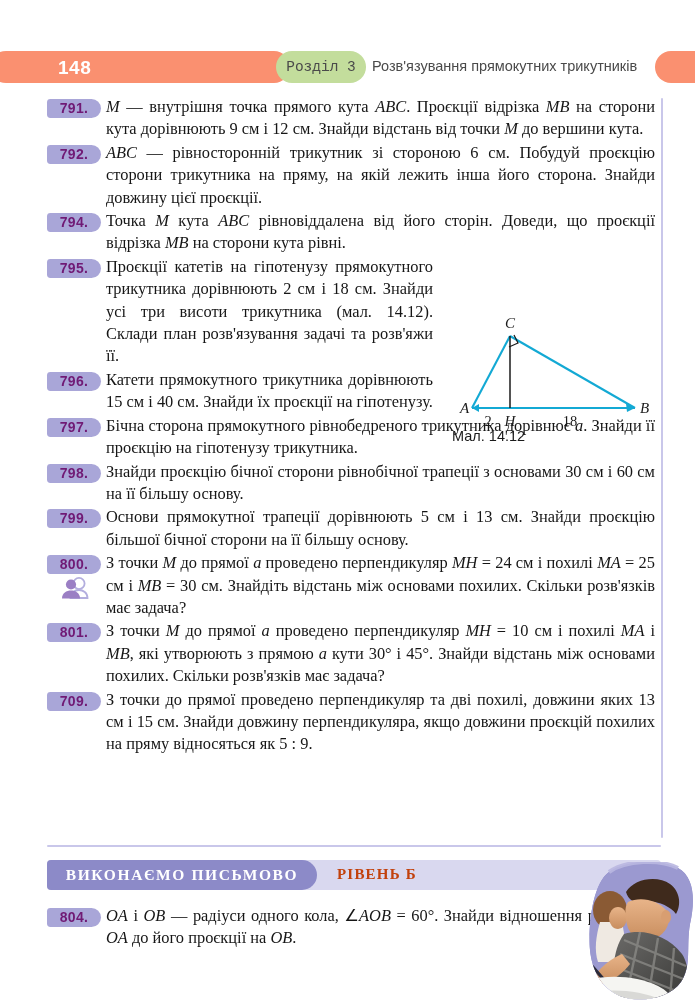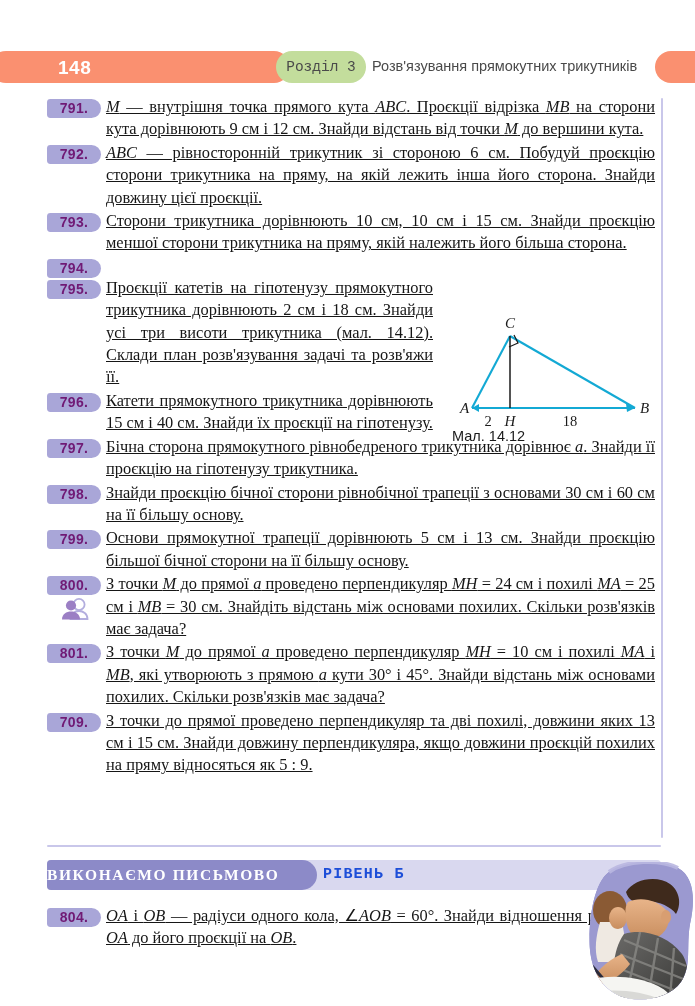"M — внутрішня точка прямого" .ex-body { text-decoration: underline -> none }
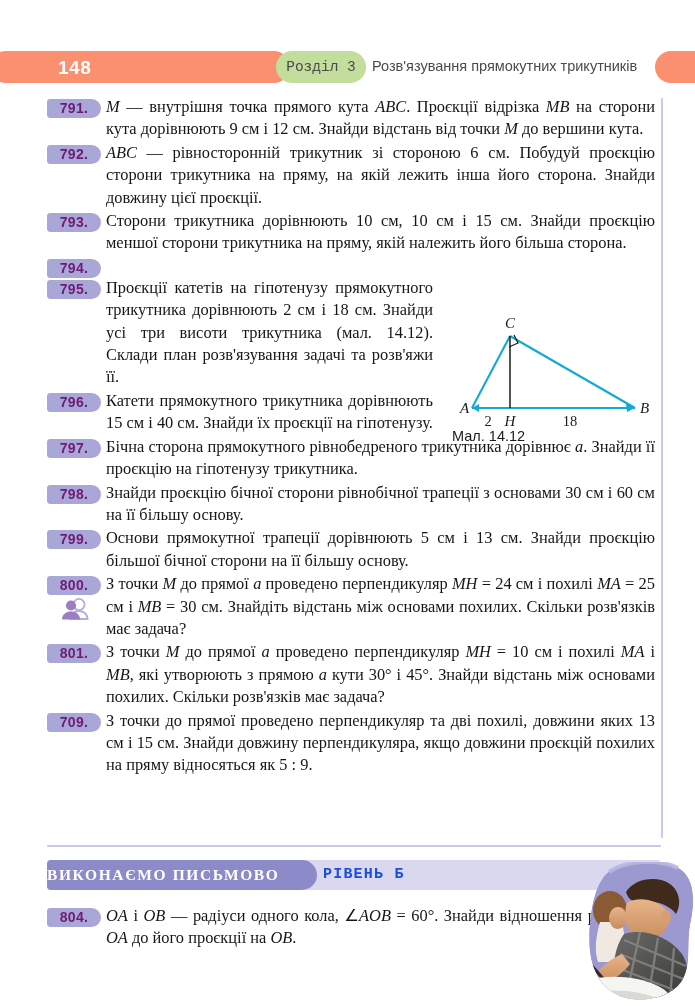"793." div.ex { html: <div> <div>793.</div> <div>Сторони трикутника дорівнюють 10 см, 10 см і 15 см. Знайди проєкцію меншої сторони трикутника на пряму, якій належить його більша сторона.</div> </div> -> none }
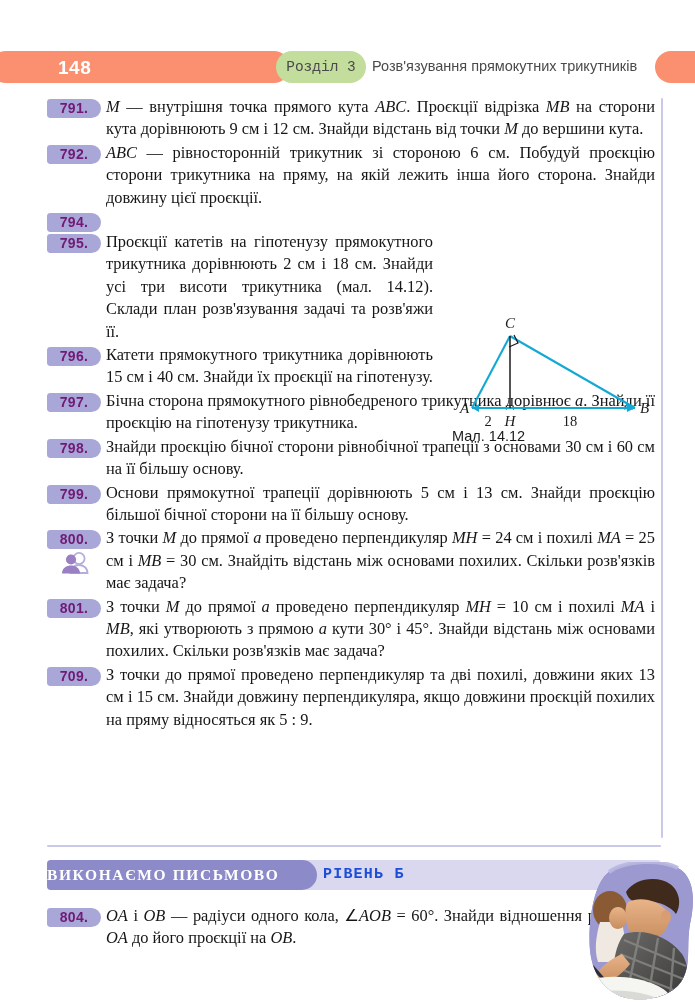"Точка M кута ABC рівновіддалена" div.ex-body { html: none -> <div>Точка <i>M</i> кута <i>ABC</i> рівновіддалена від його сторін. Доведи, що проєкції відрізка <i>MB</i> на сторони кута рівні.</div> }
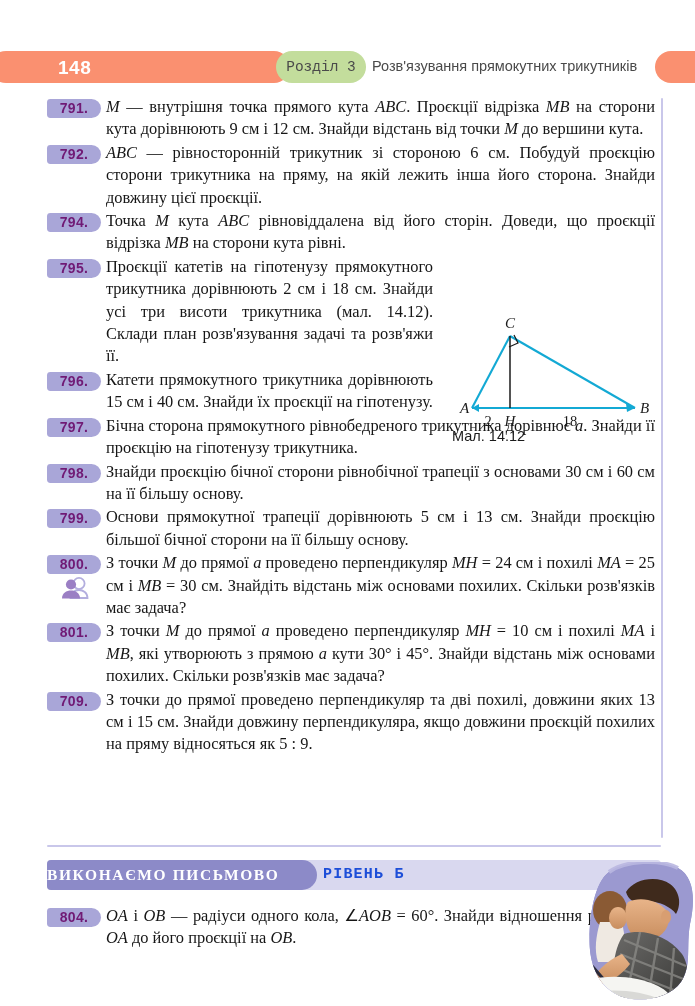"ВИКОНАЄМО ПИСЬМОВО" .banner-pill { justify-content: flex-start -> center }
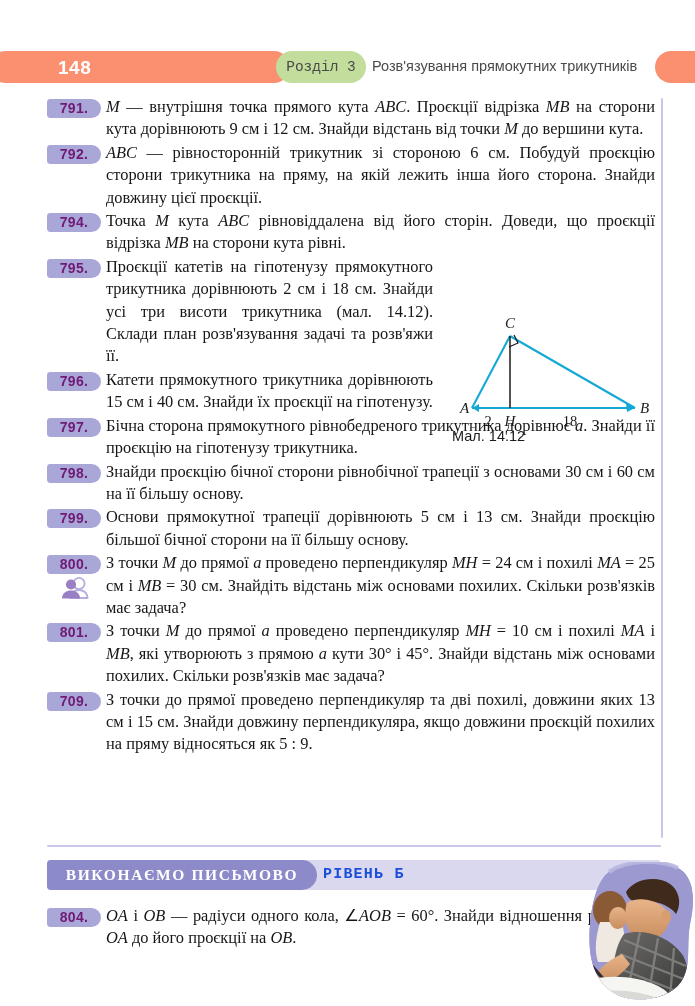"РІВЕНЬ Б" .banner-level { color: #1d4ed8 -> #c2410c; font-family: Liberation Mono, monospace -> Liberation Serif, serif; left: 276px -> 290px }
